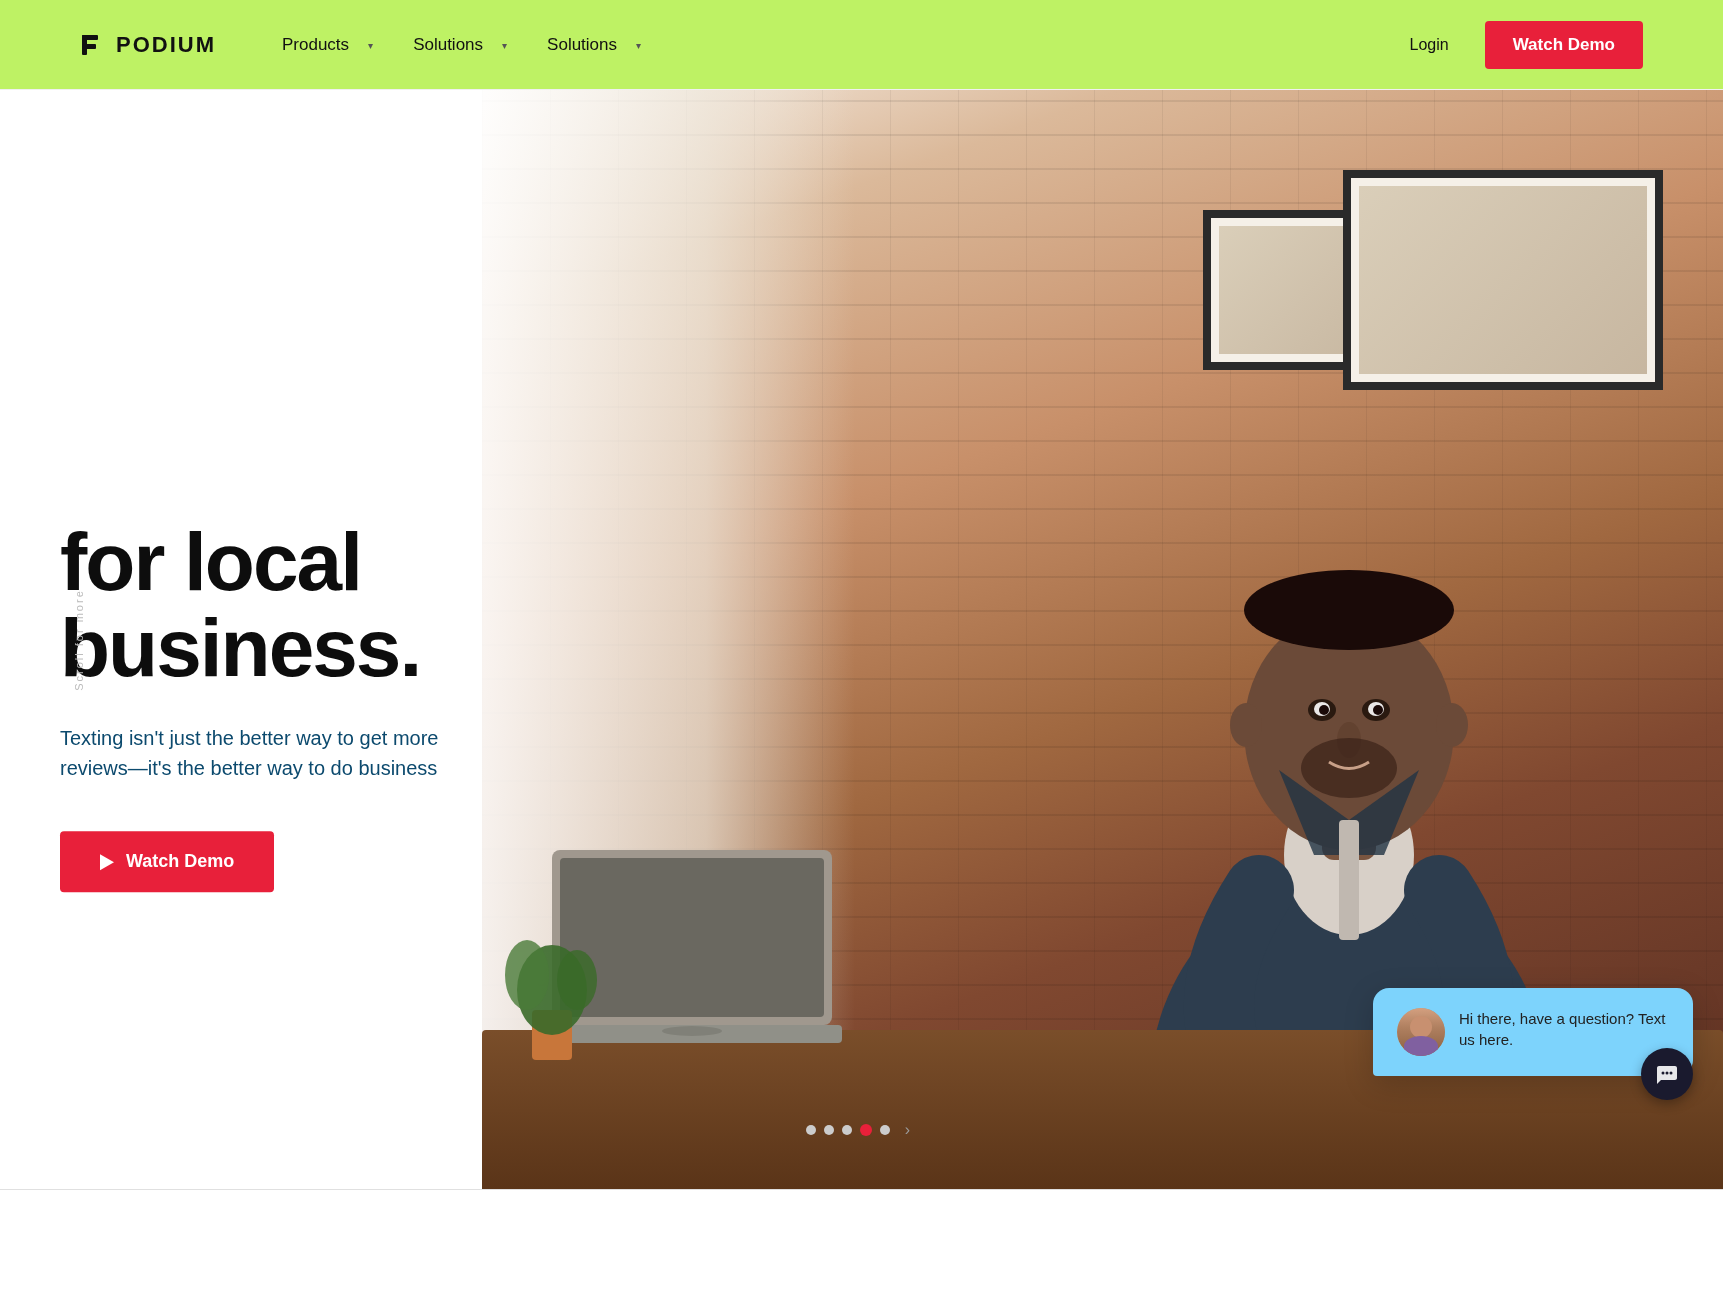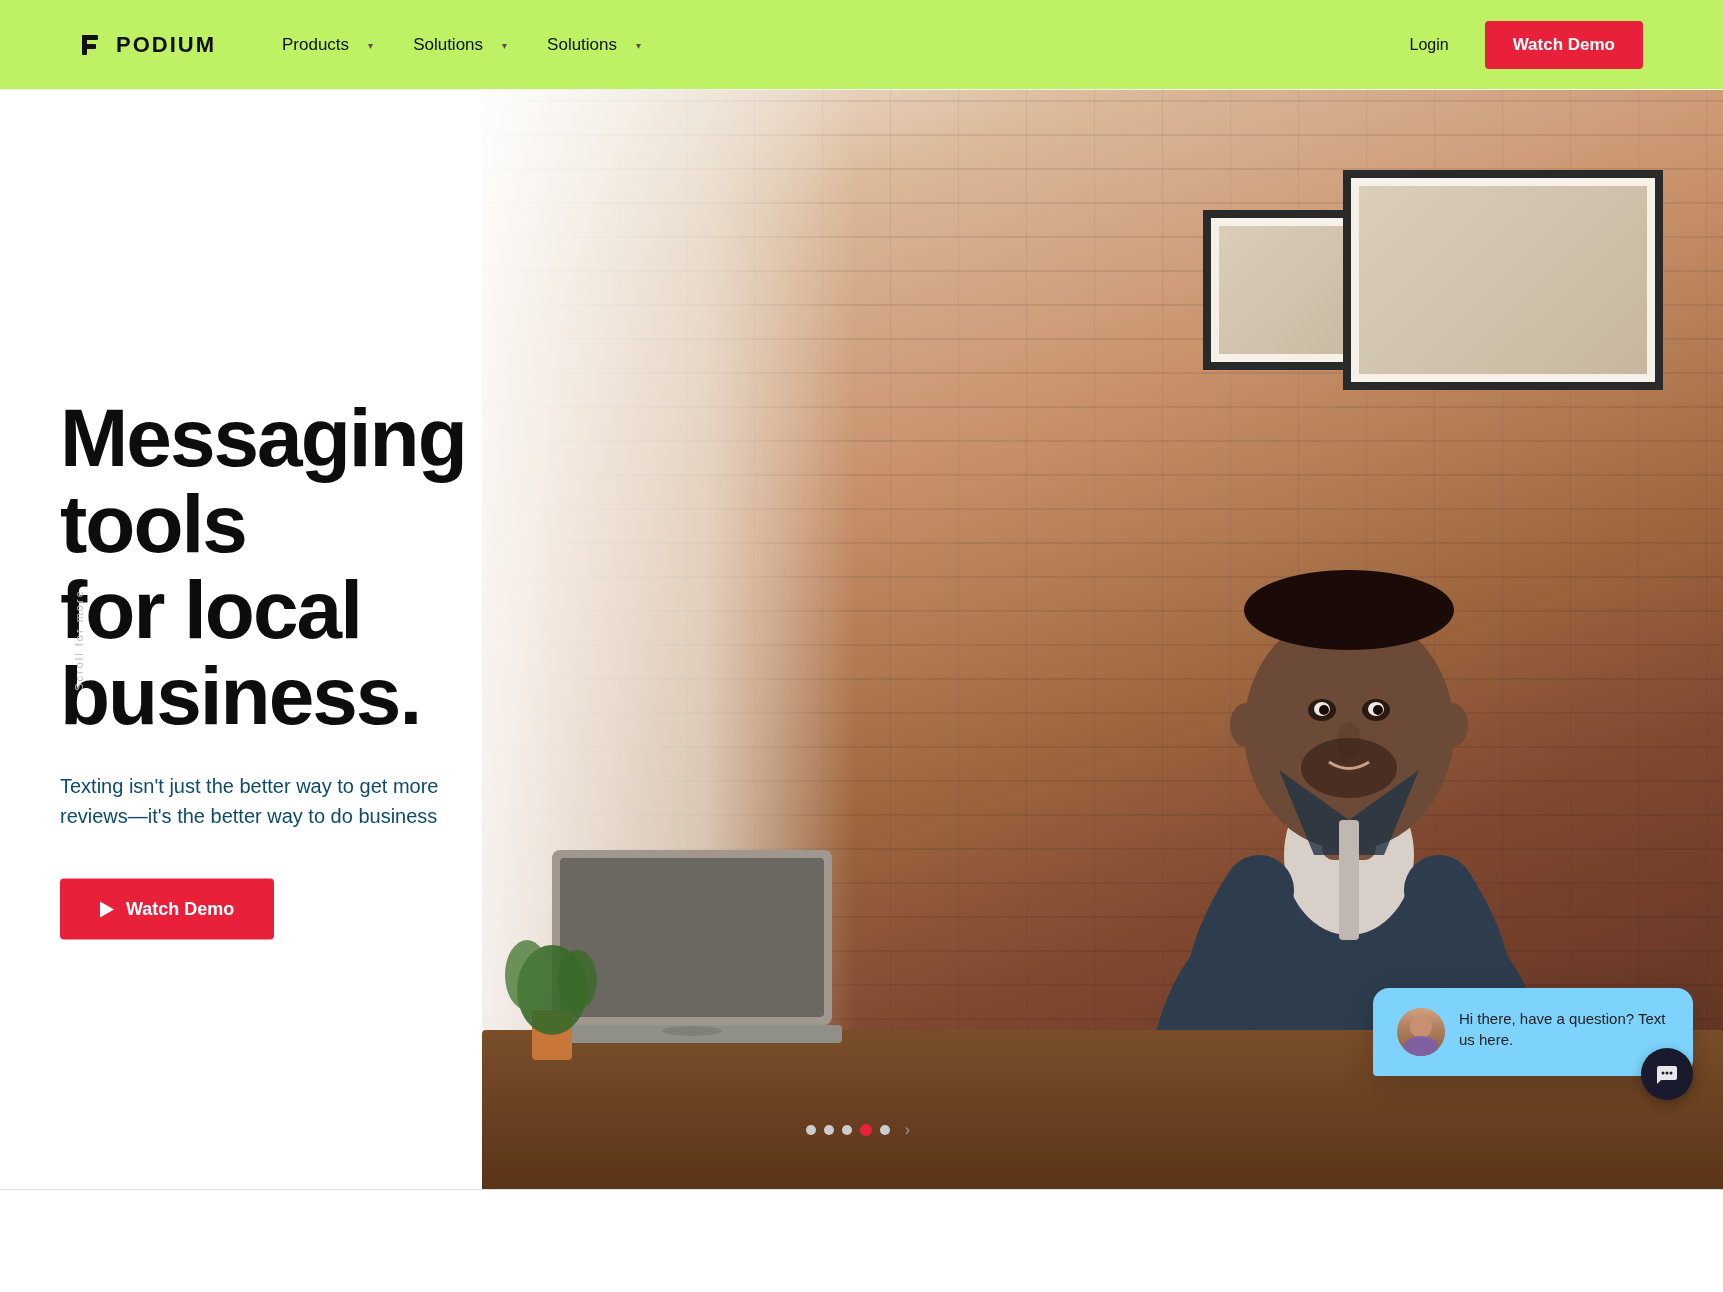"Messaging tools" span { html: <span>Messaging tools</span> -> none }
